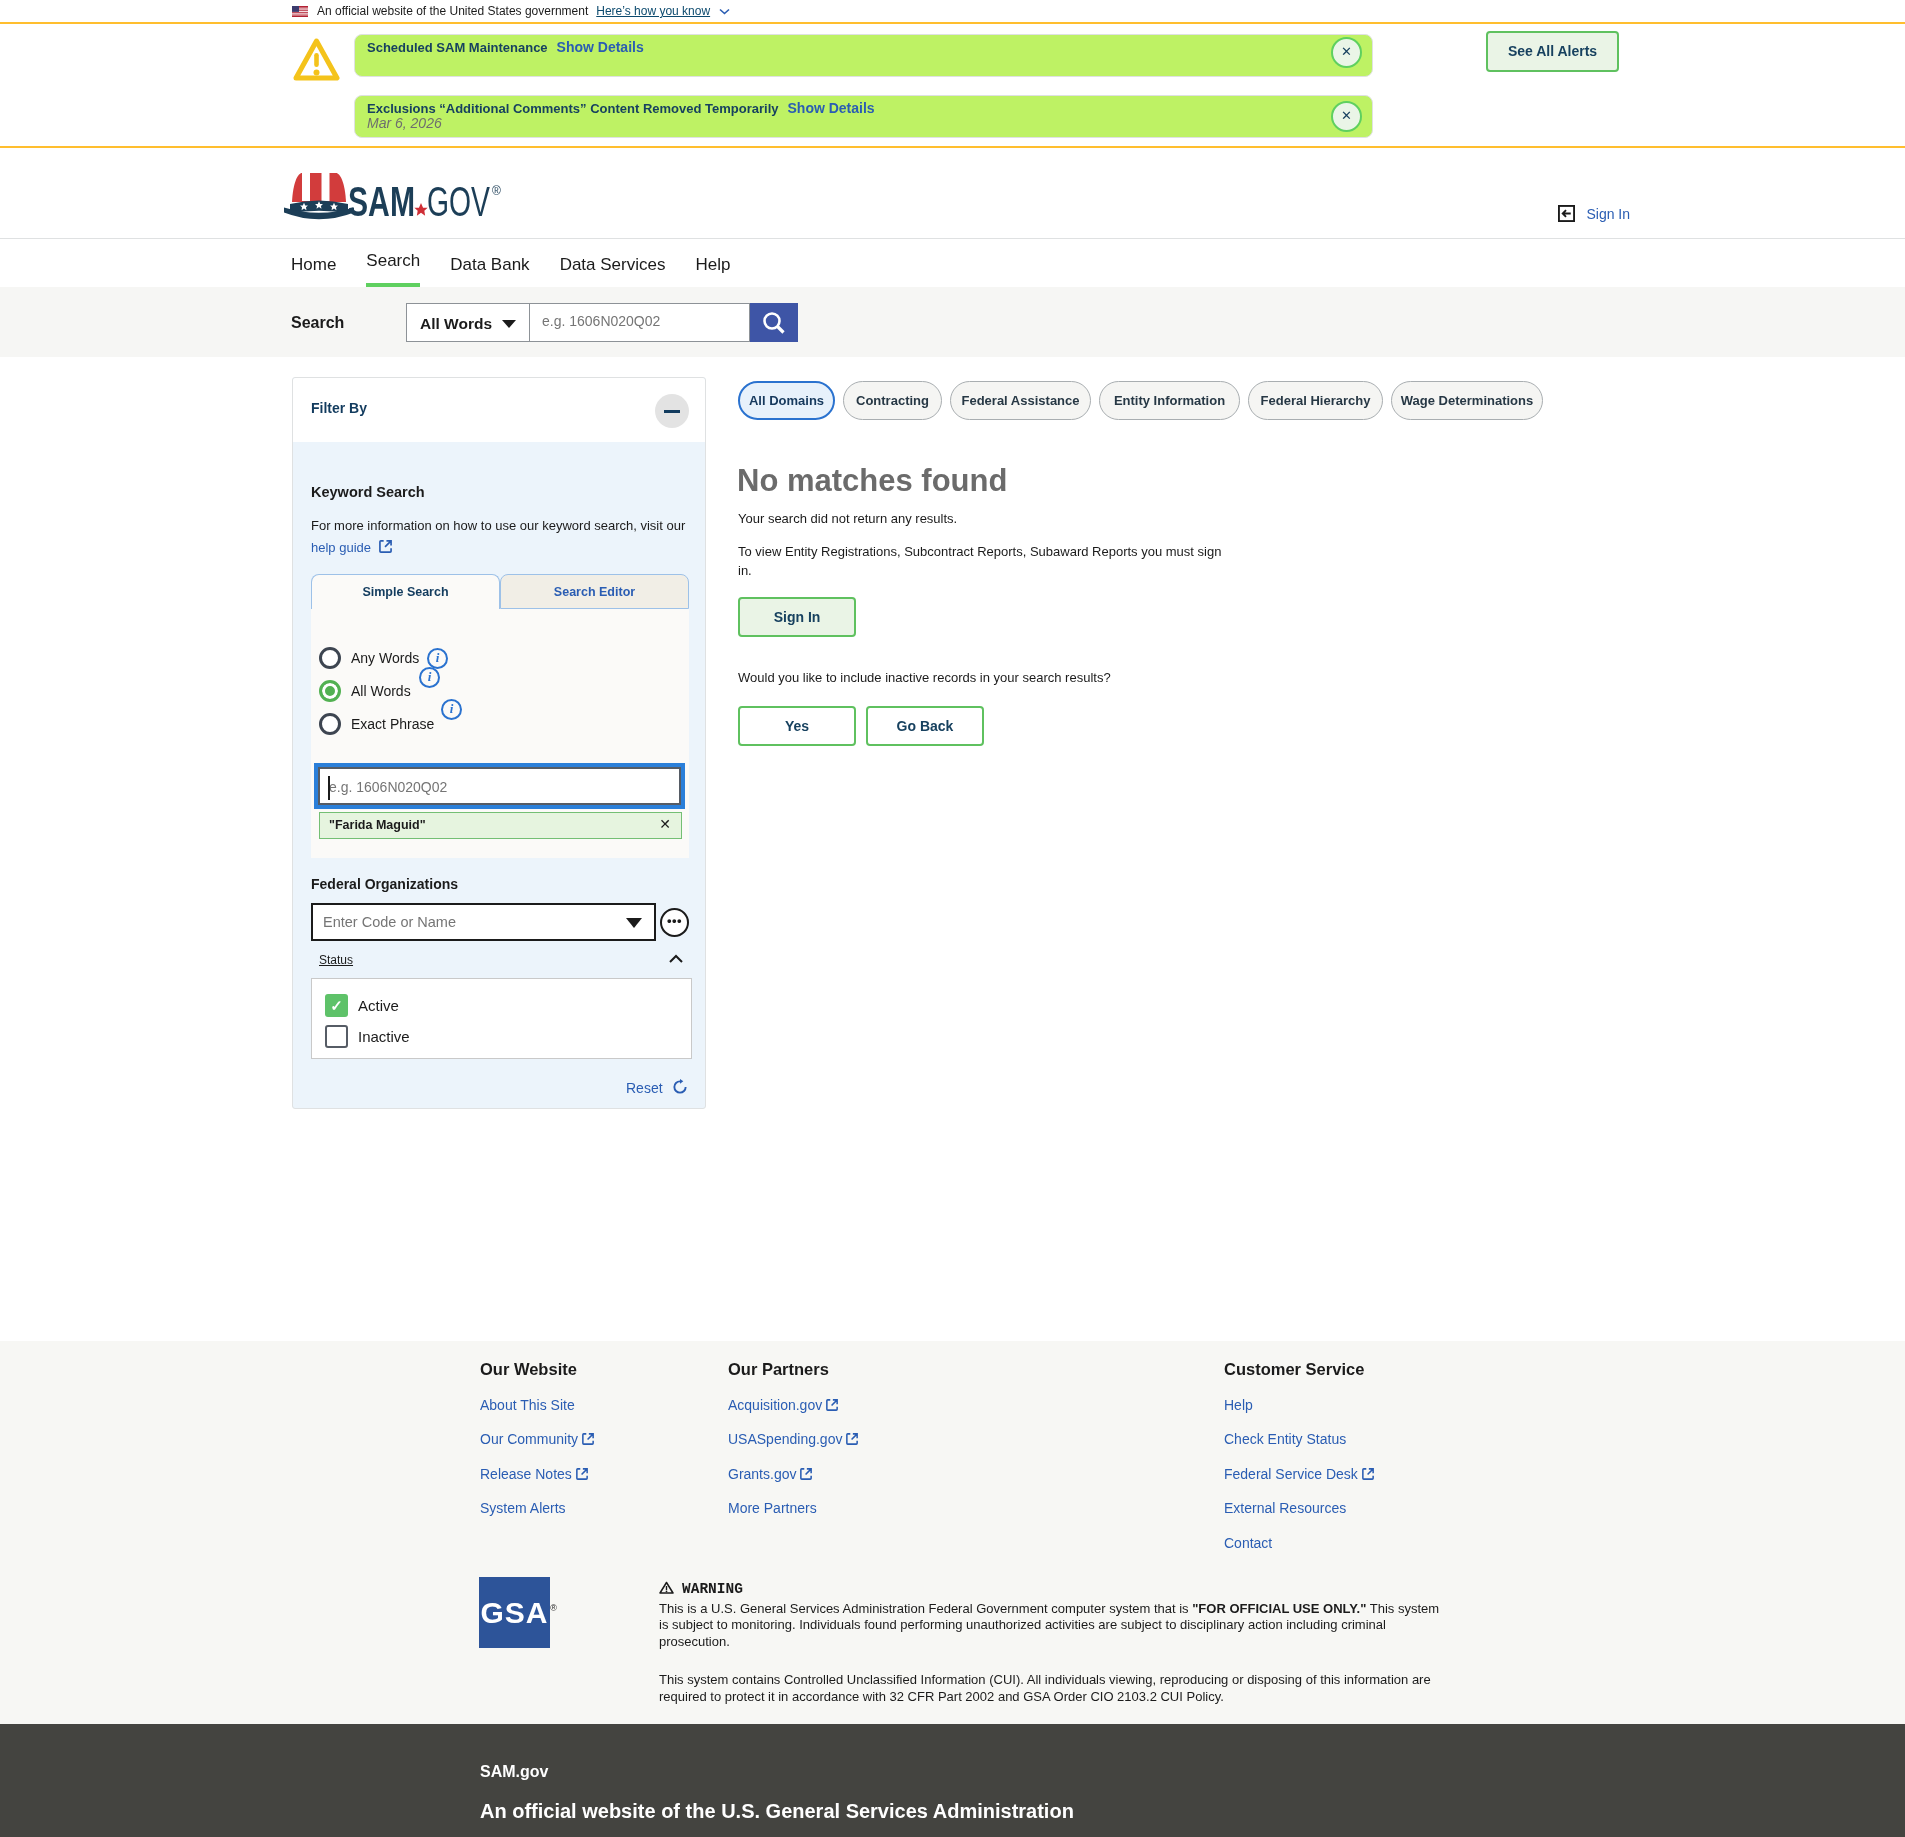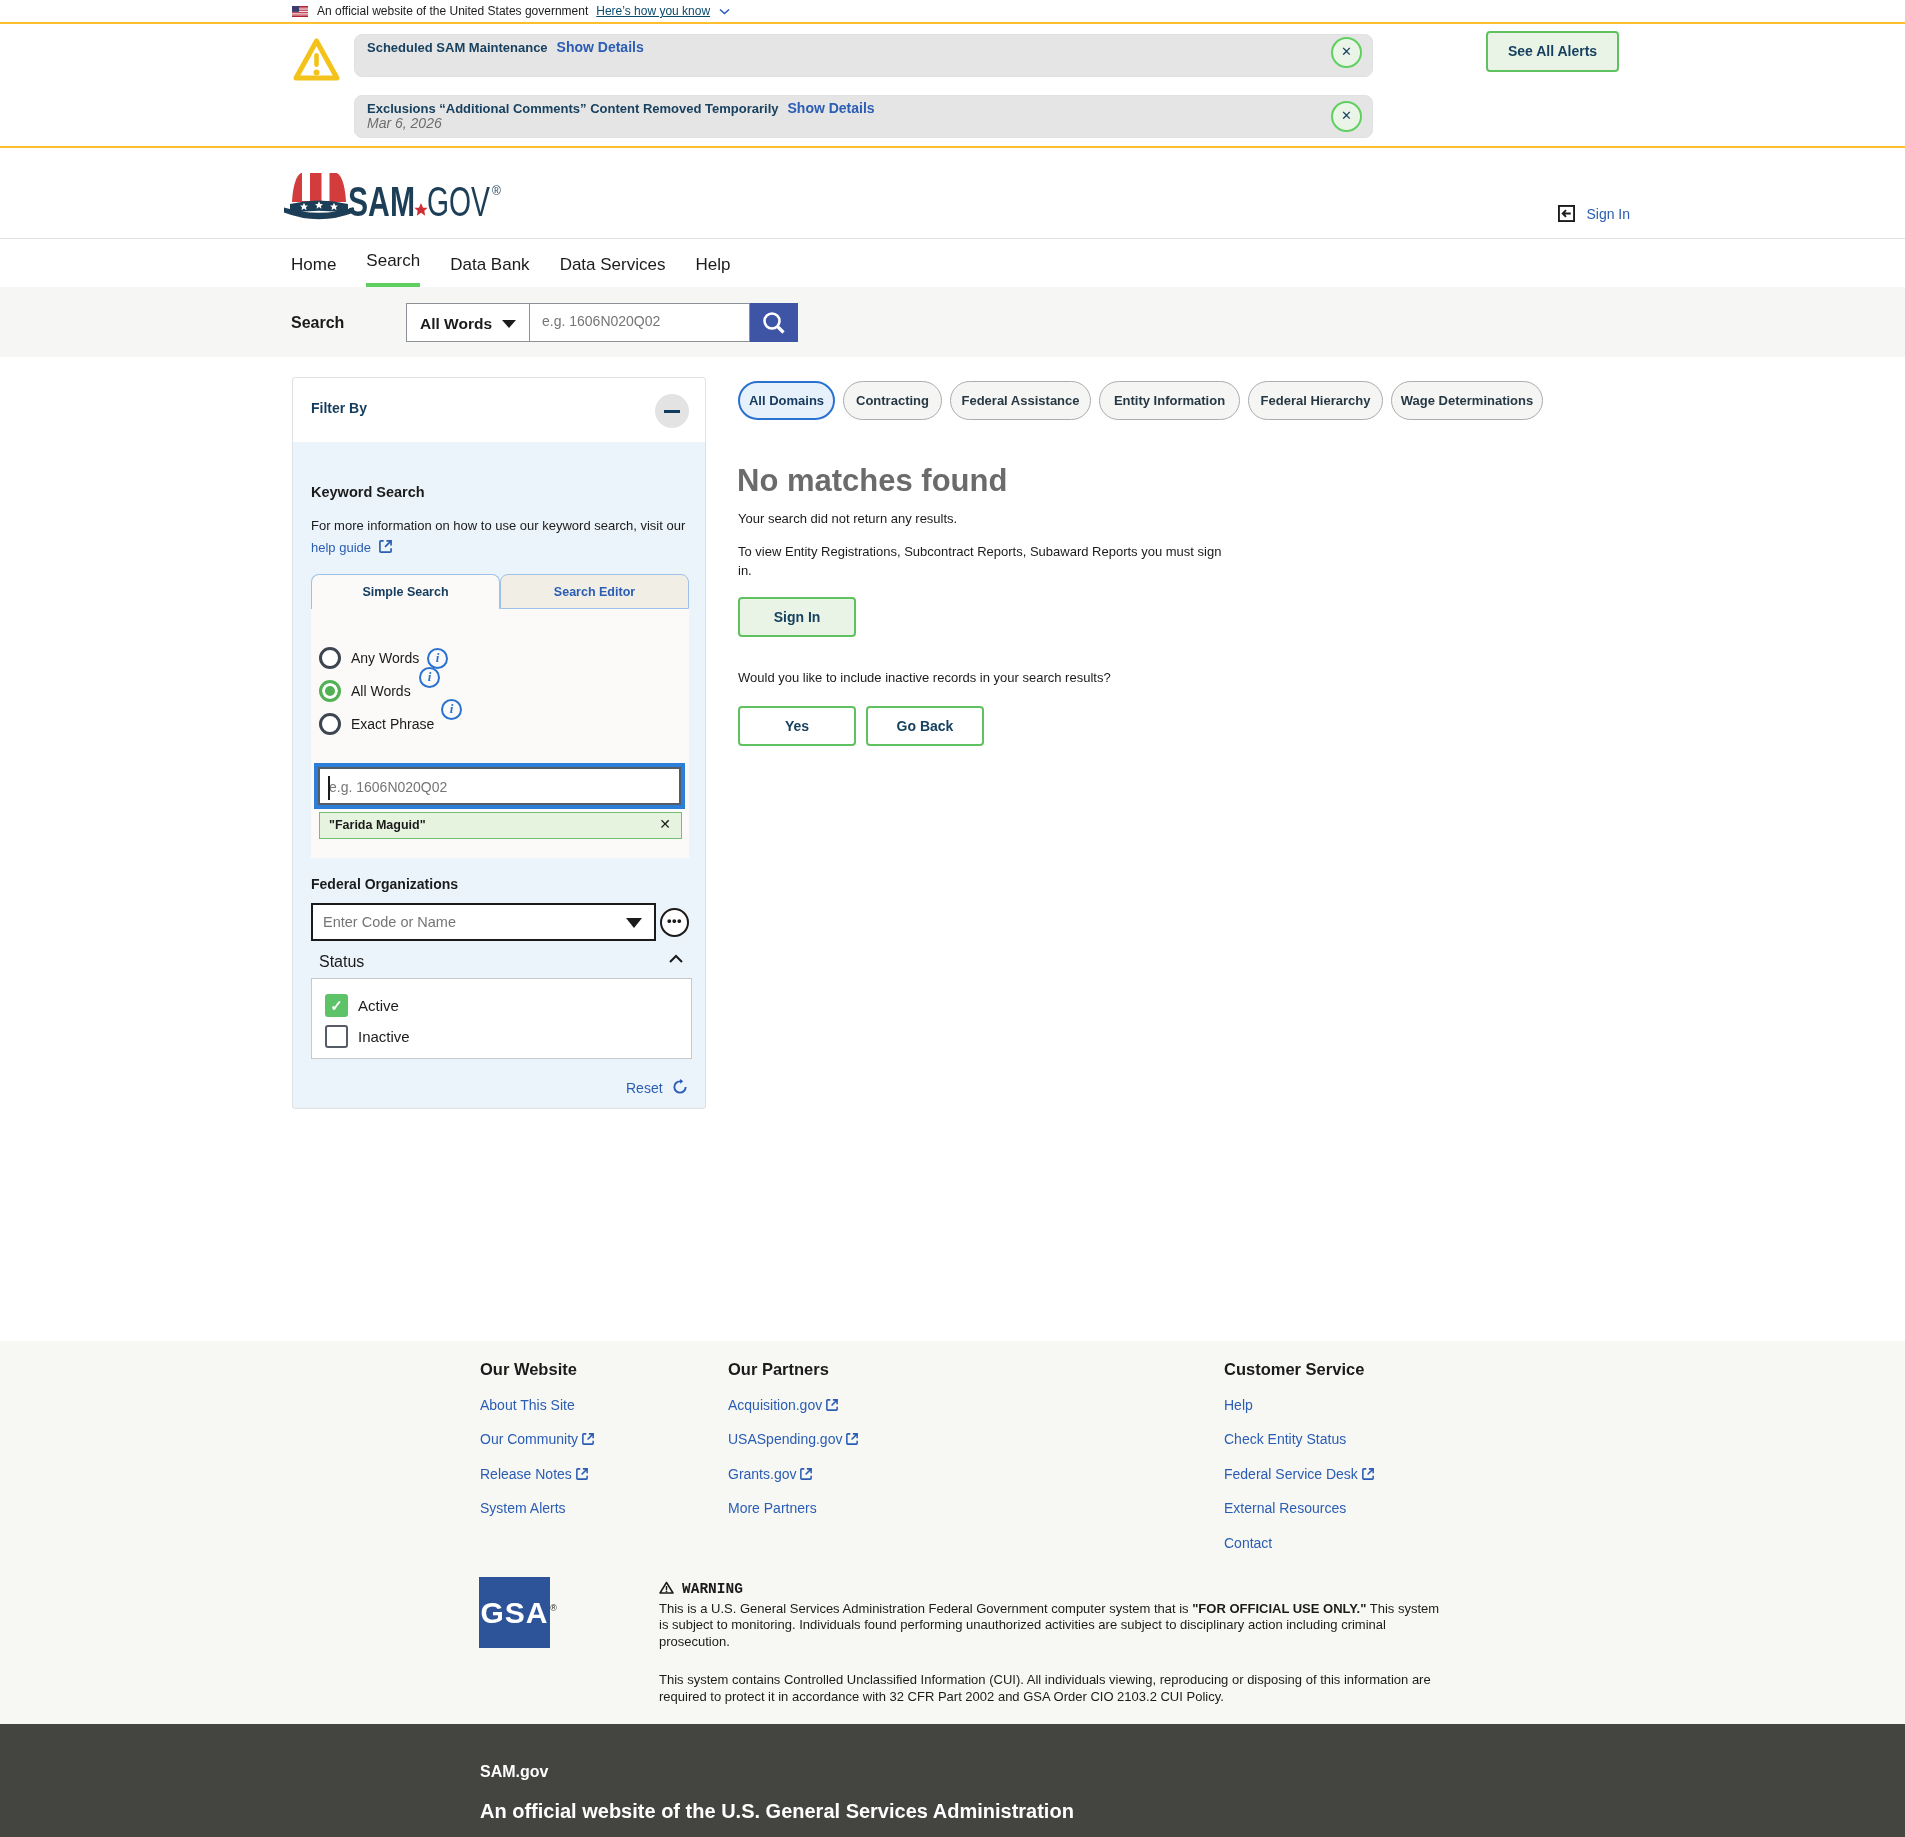"Scheduled SAM Maintenance Show Details" .alert-card { background: #e5e5e5 -> #bef264 }
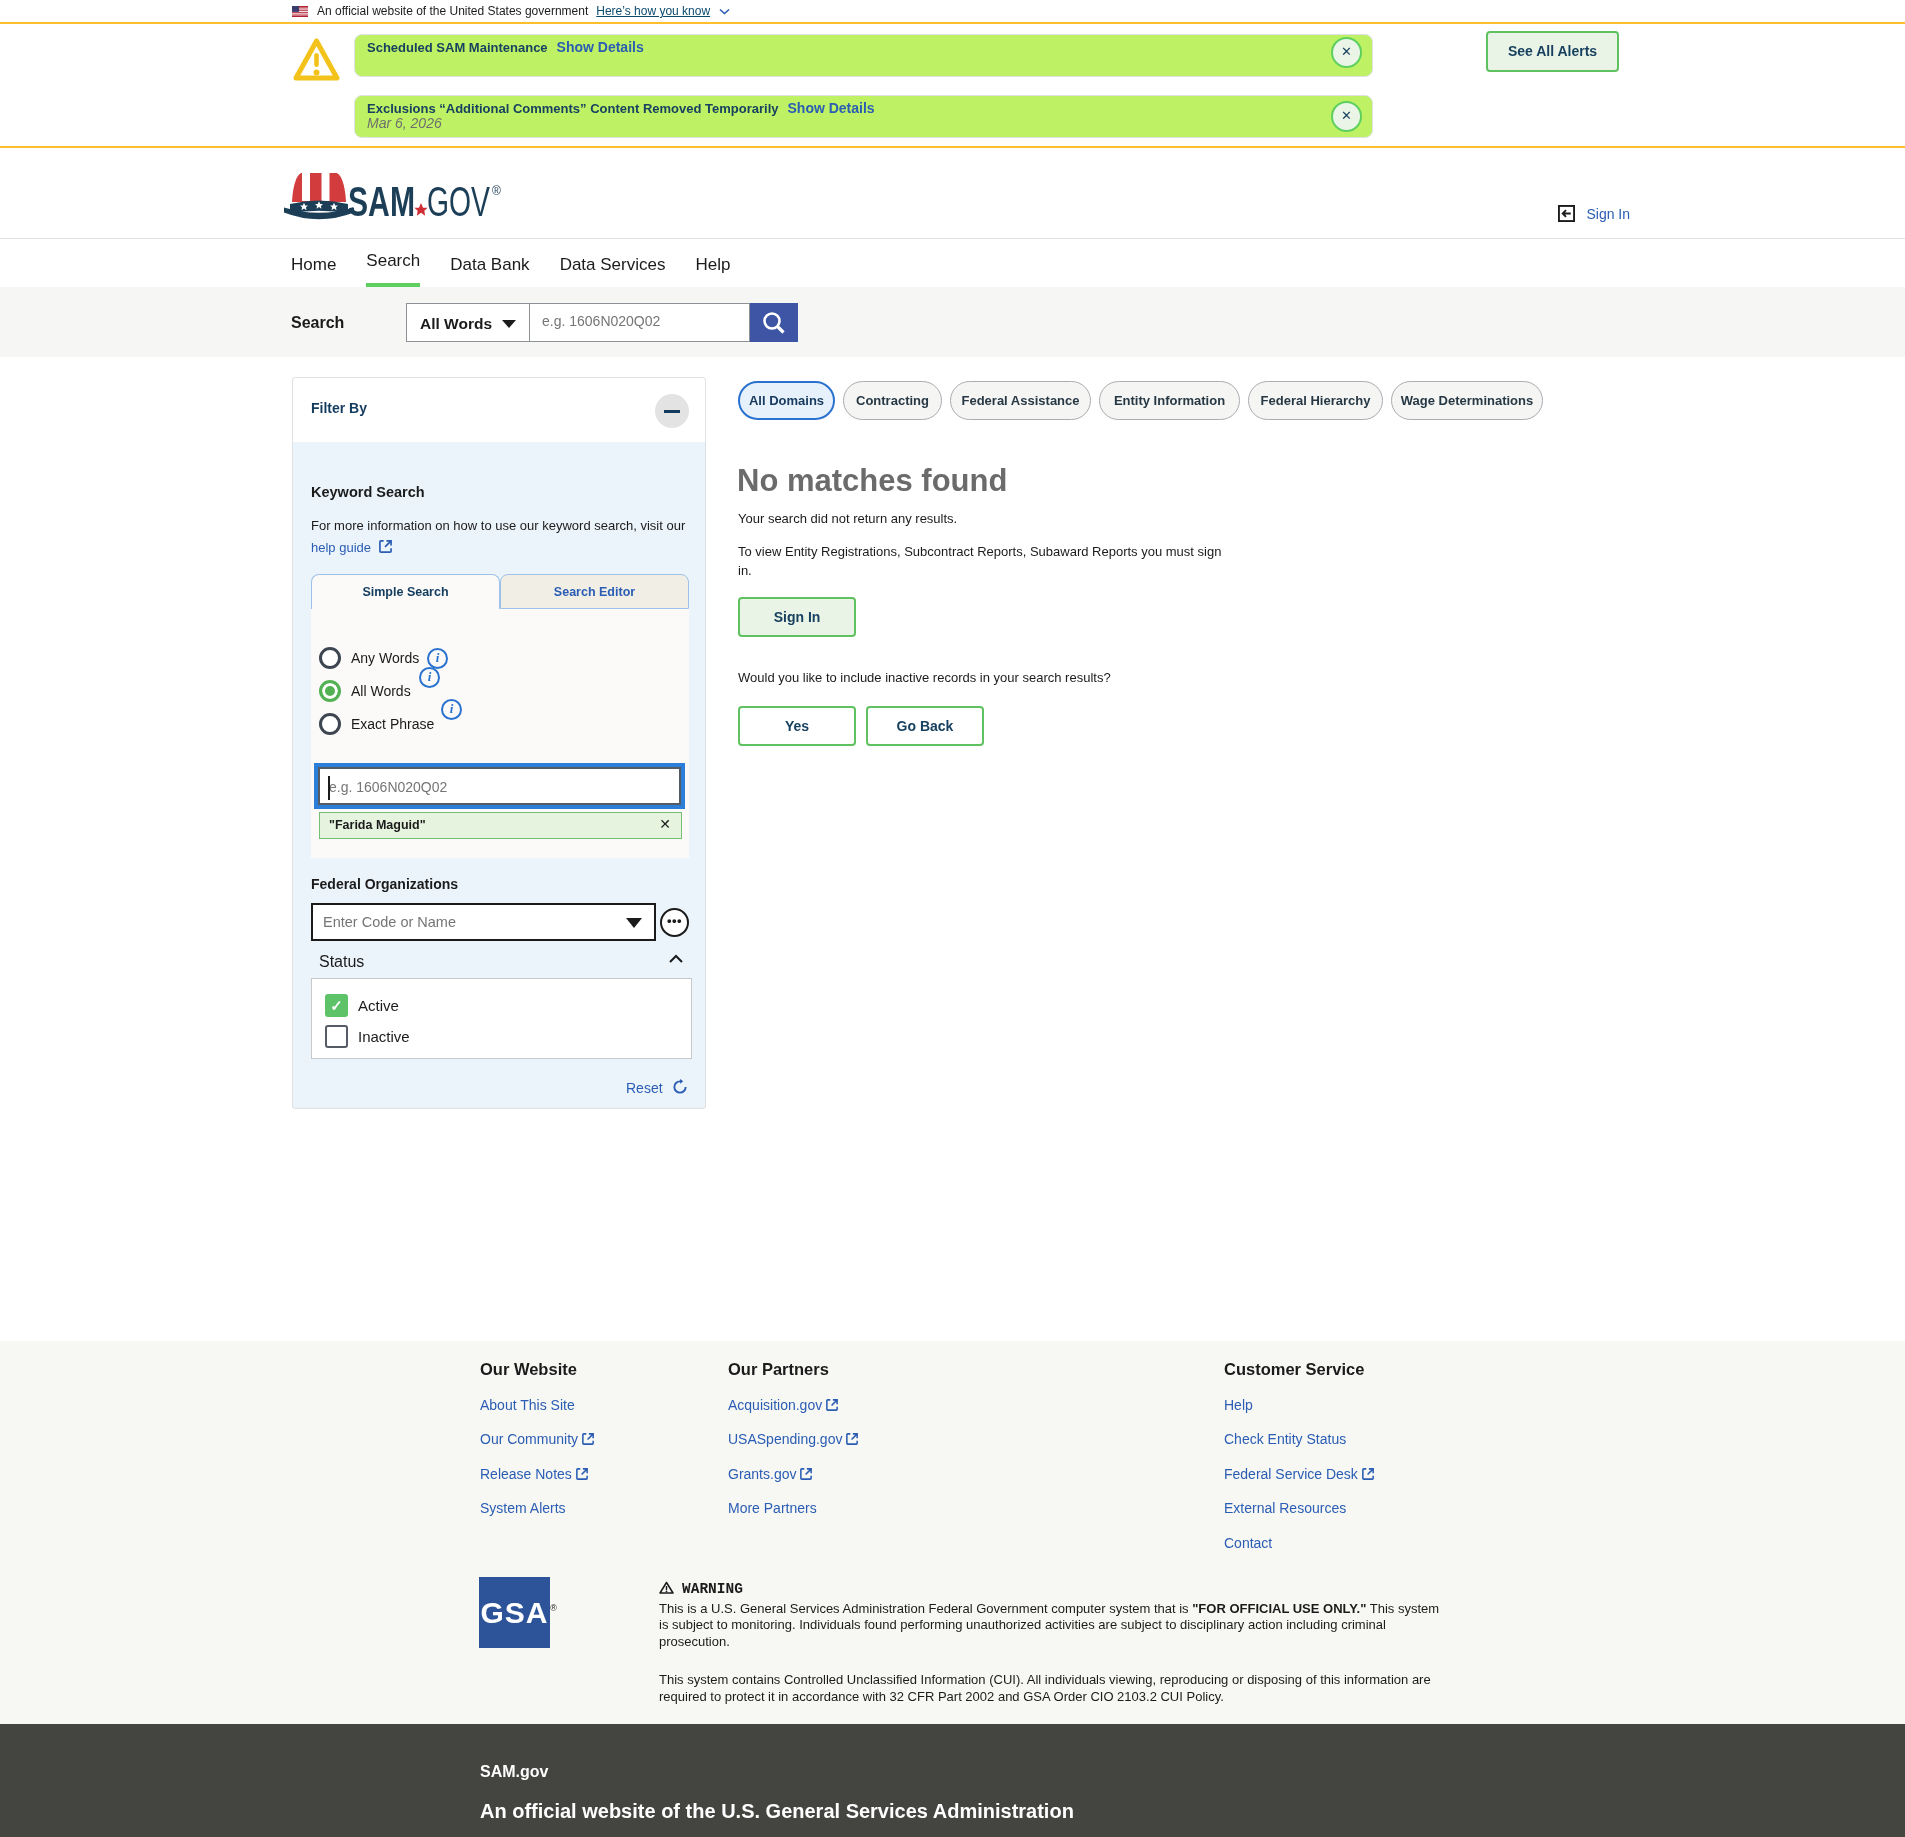"Status" .status-l { font-size: 16px -> 12px; text-decoration: none -> underline }
